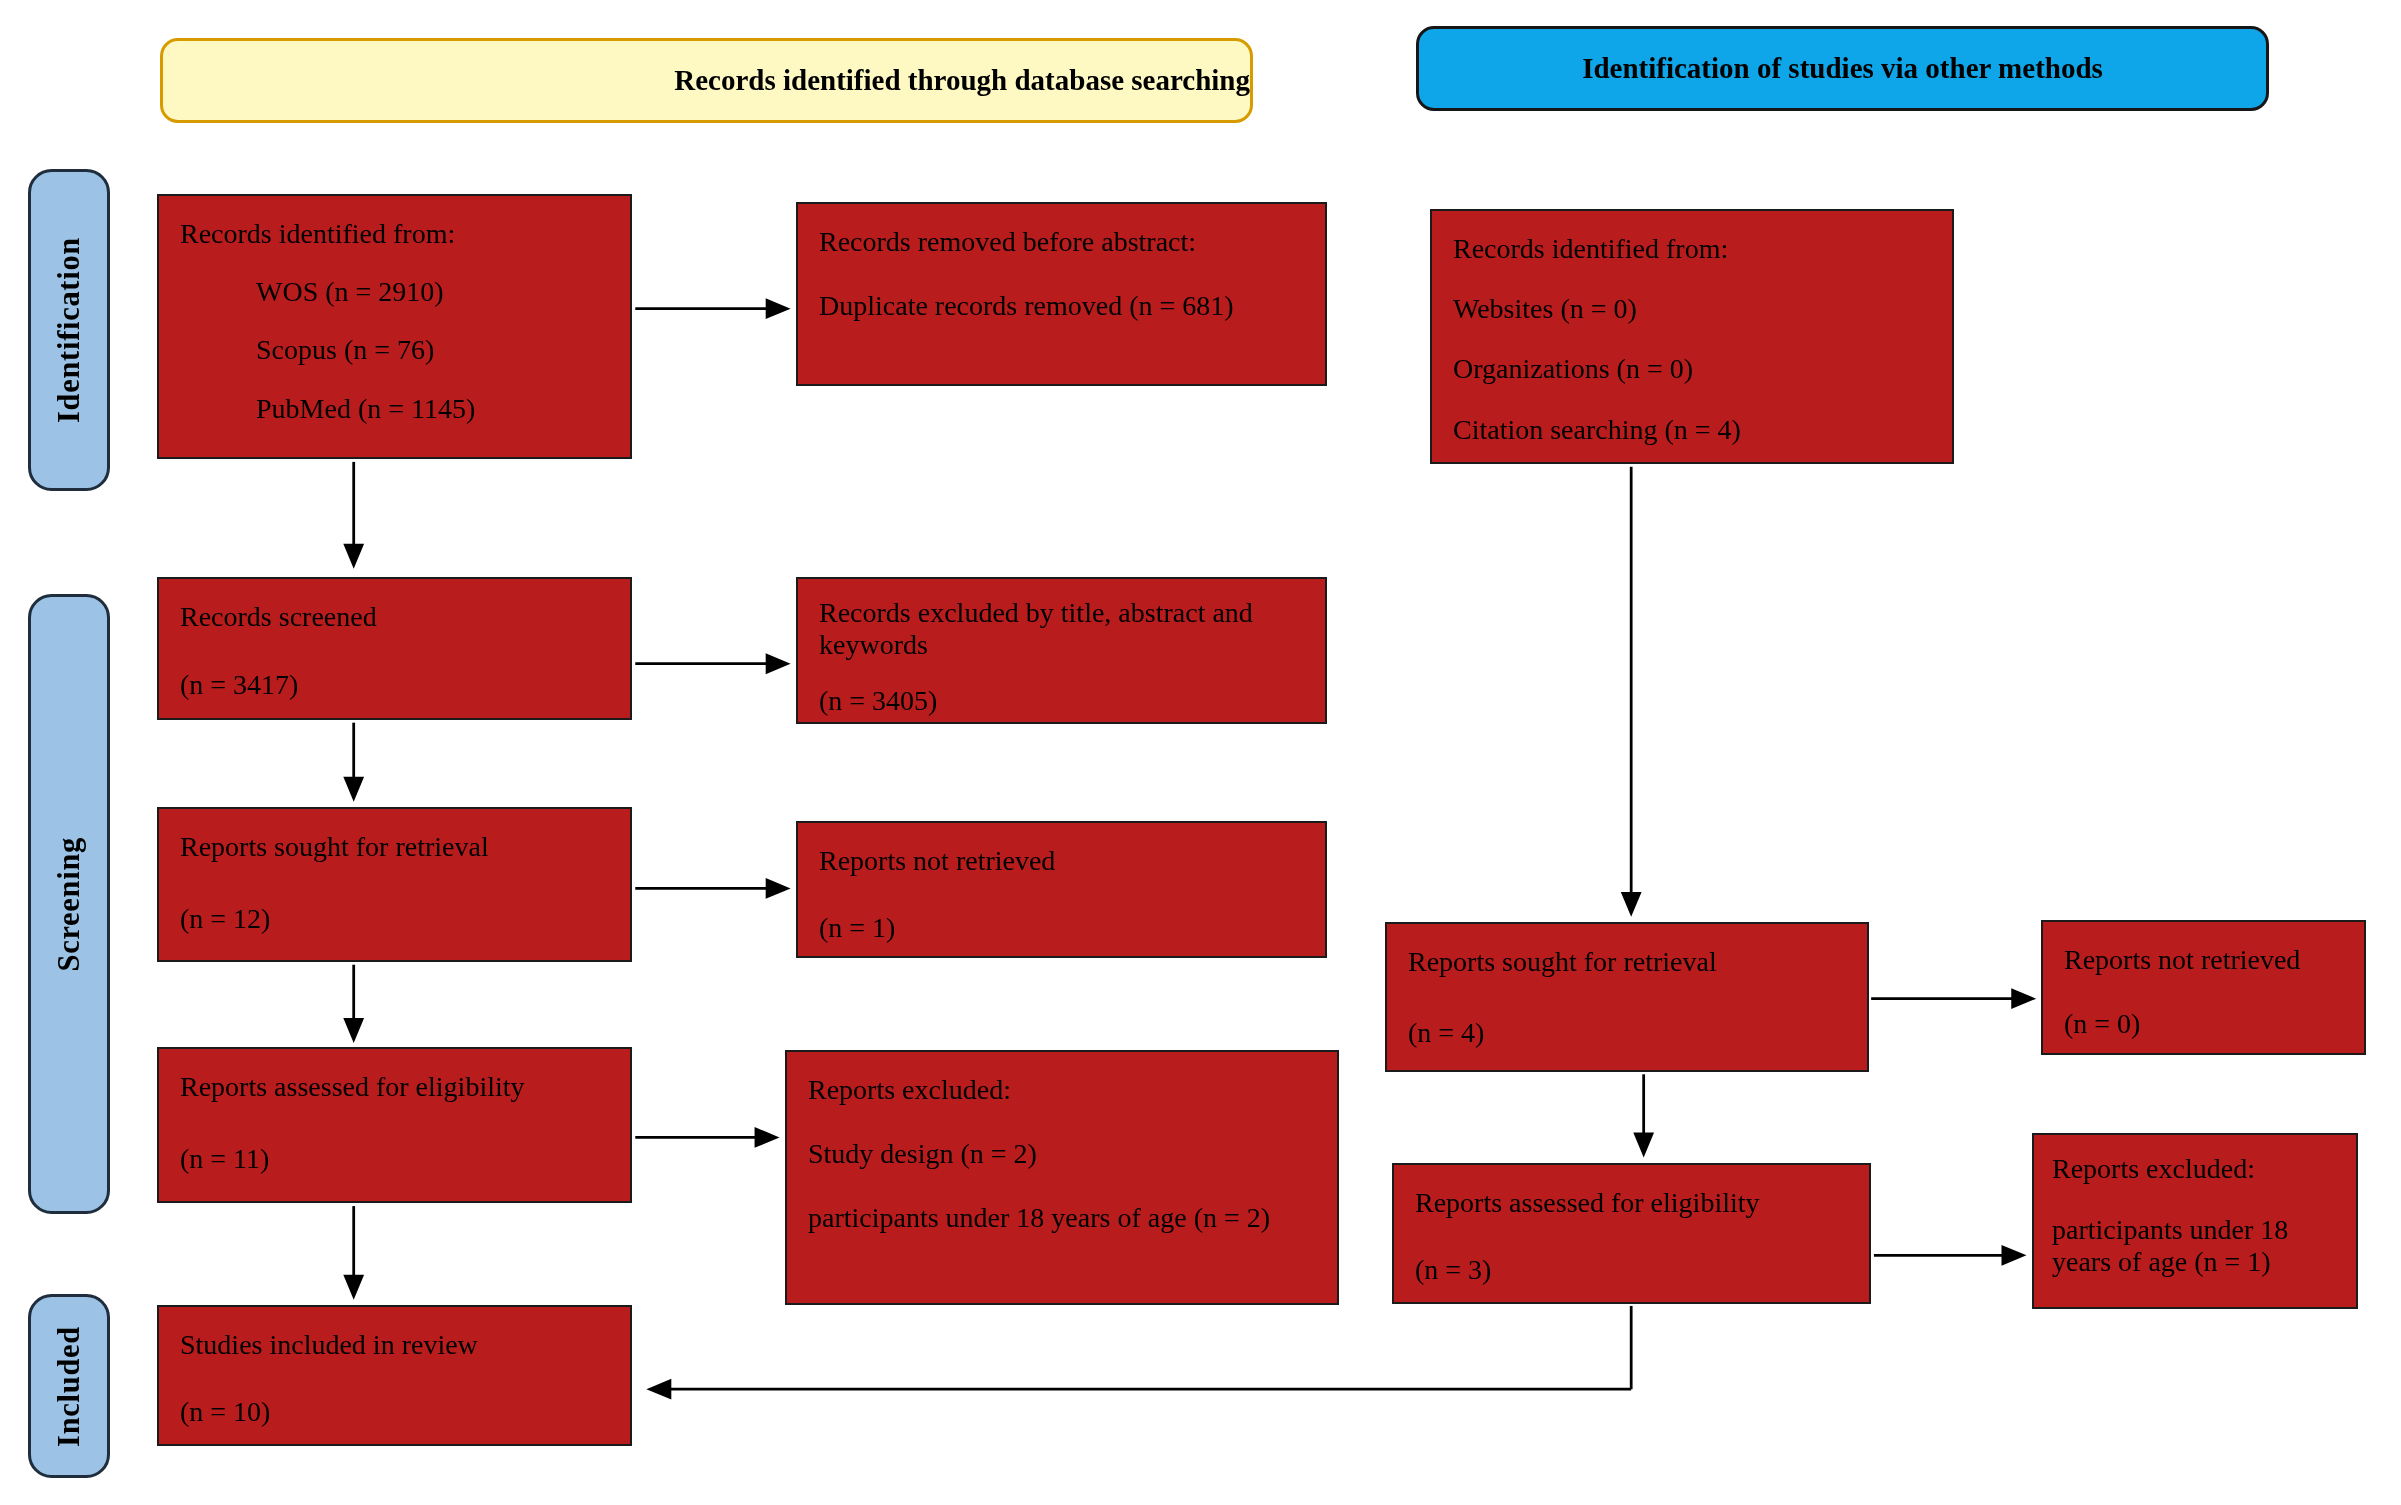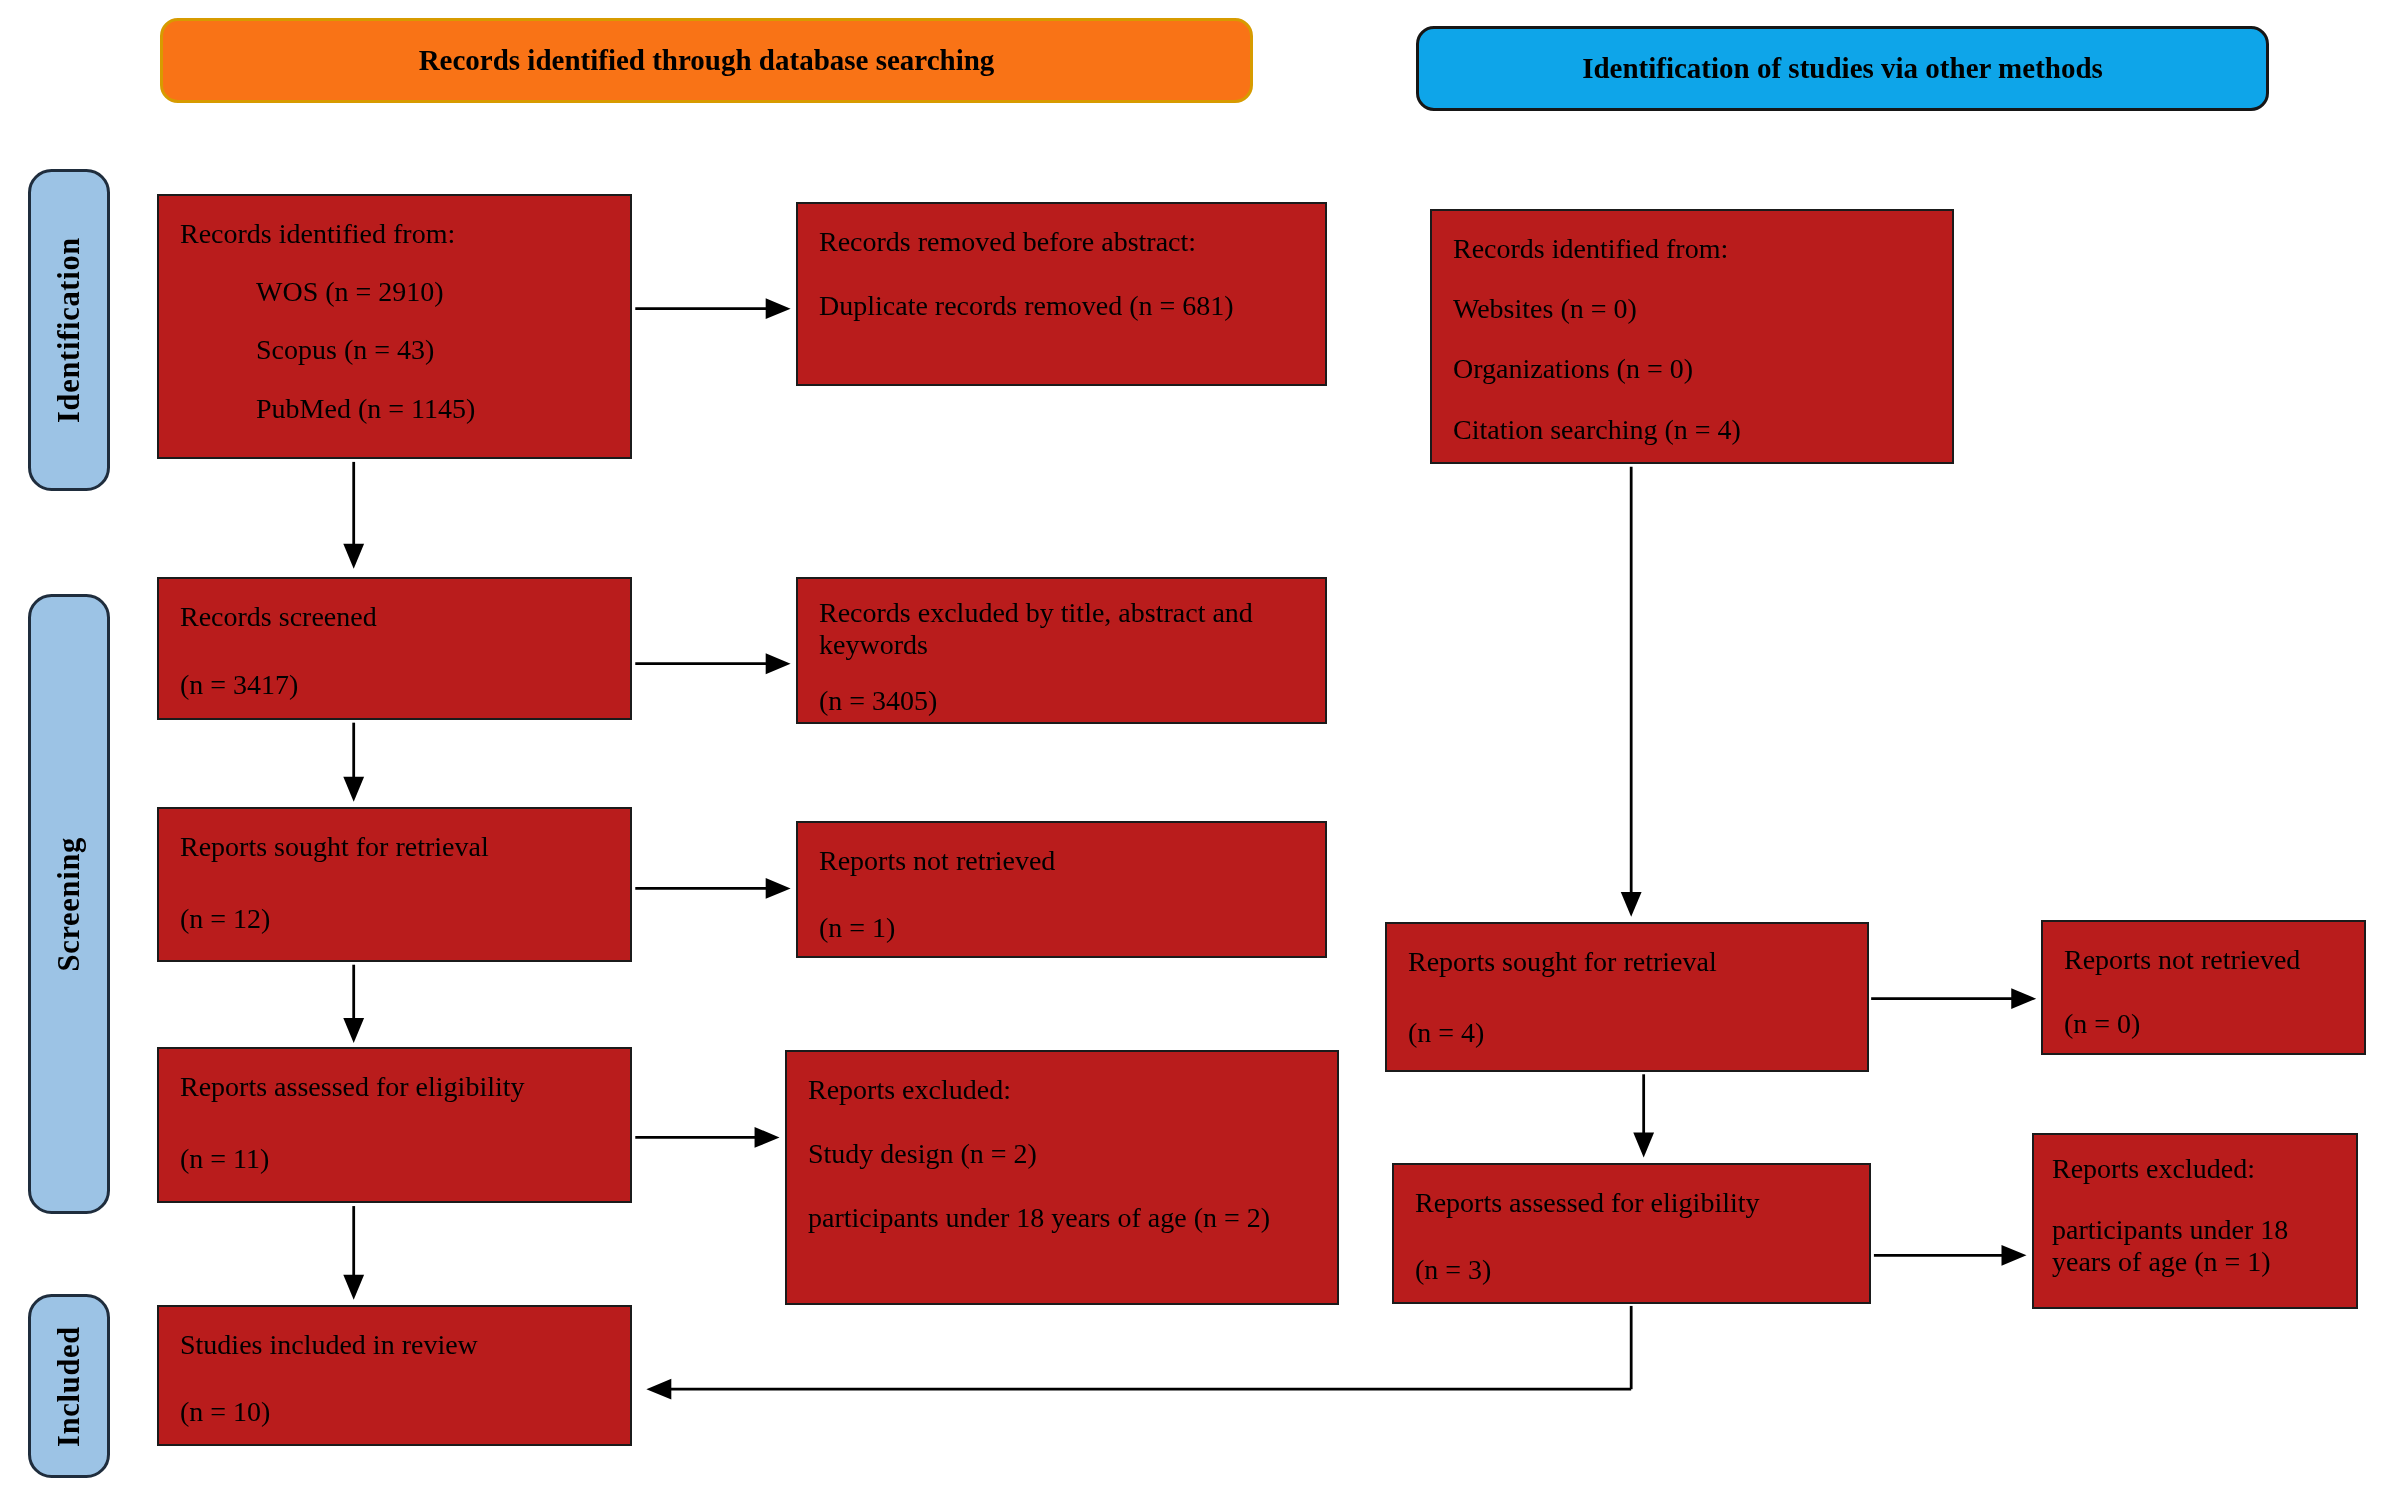"Records identified through database" #hdr-db { background: #f97316 -> #fef9c3; justify-content: none -> flex-end; top: 18px -> 38px }
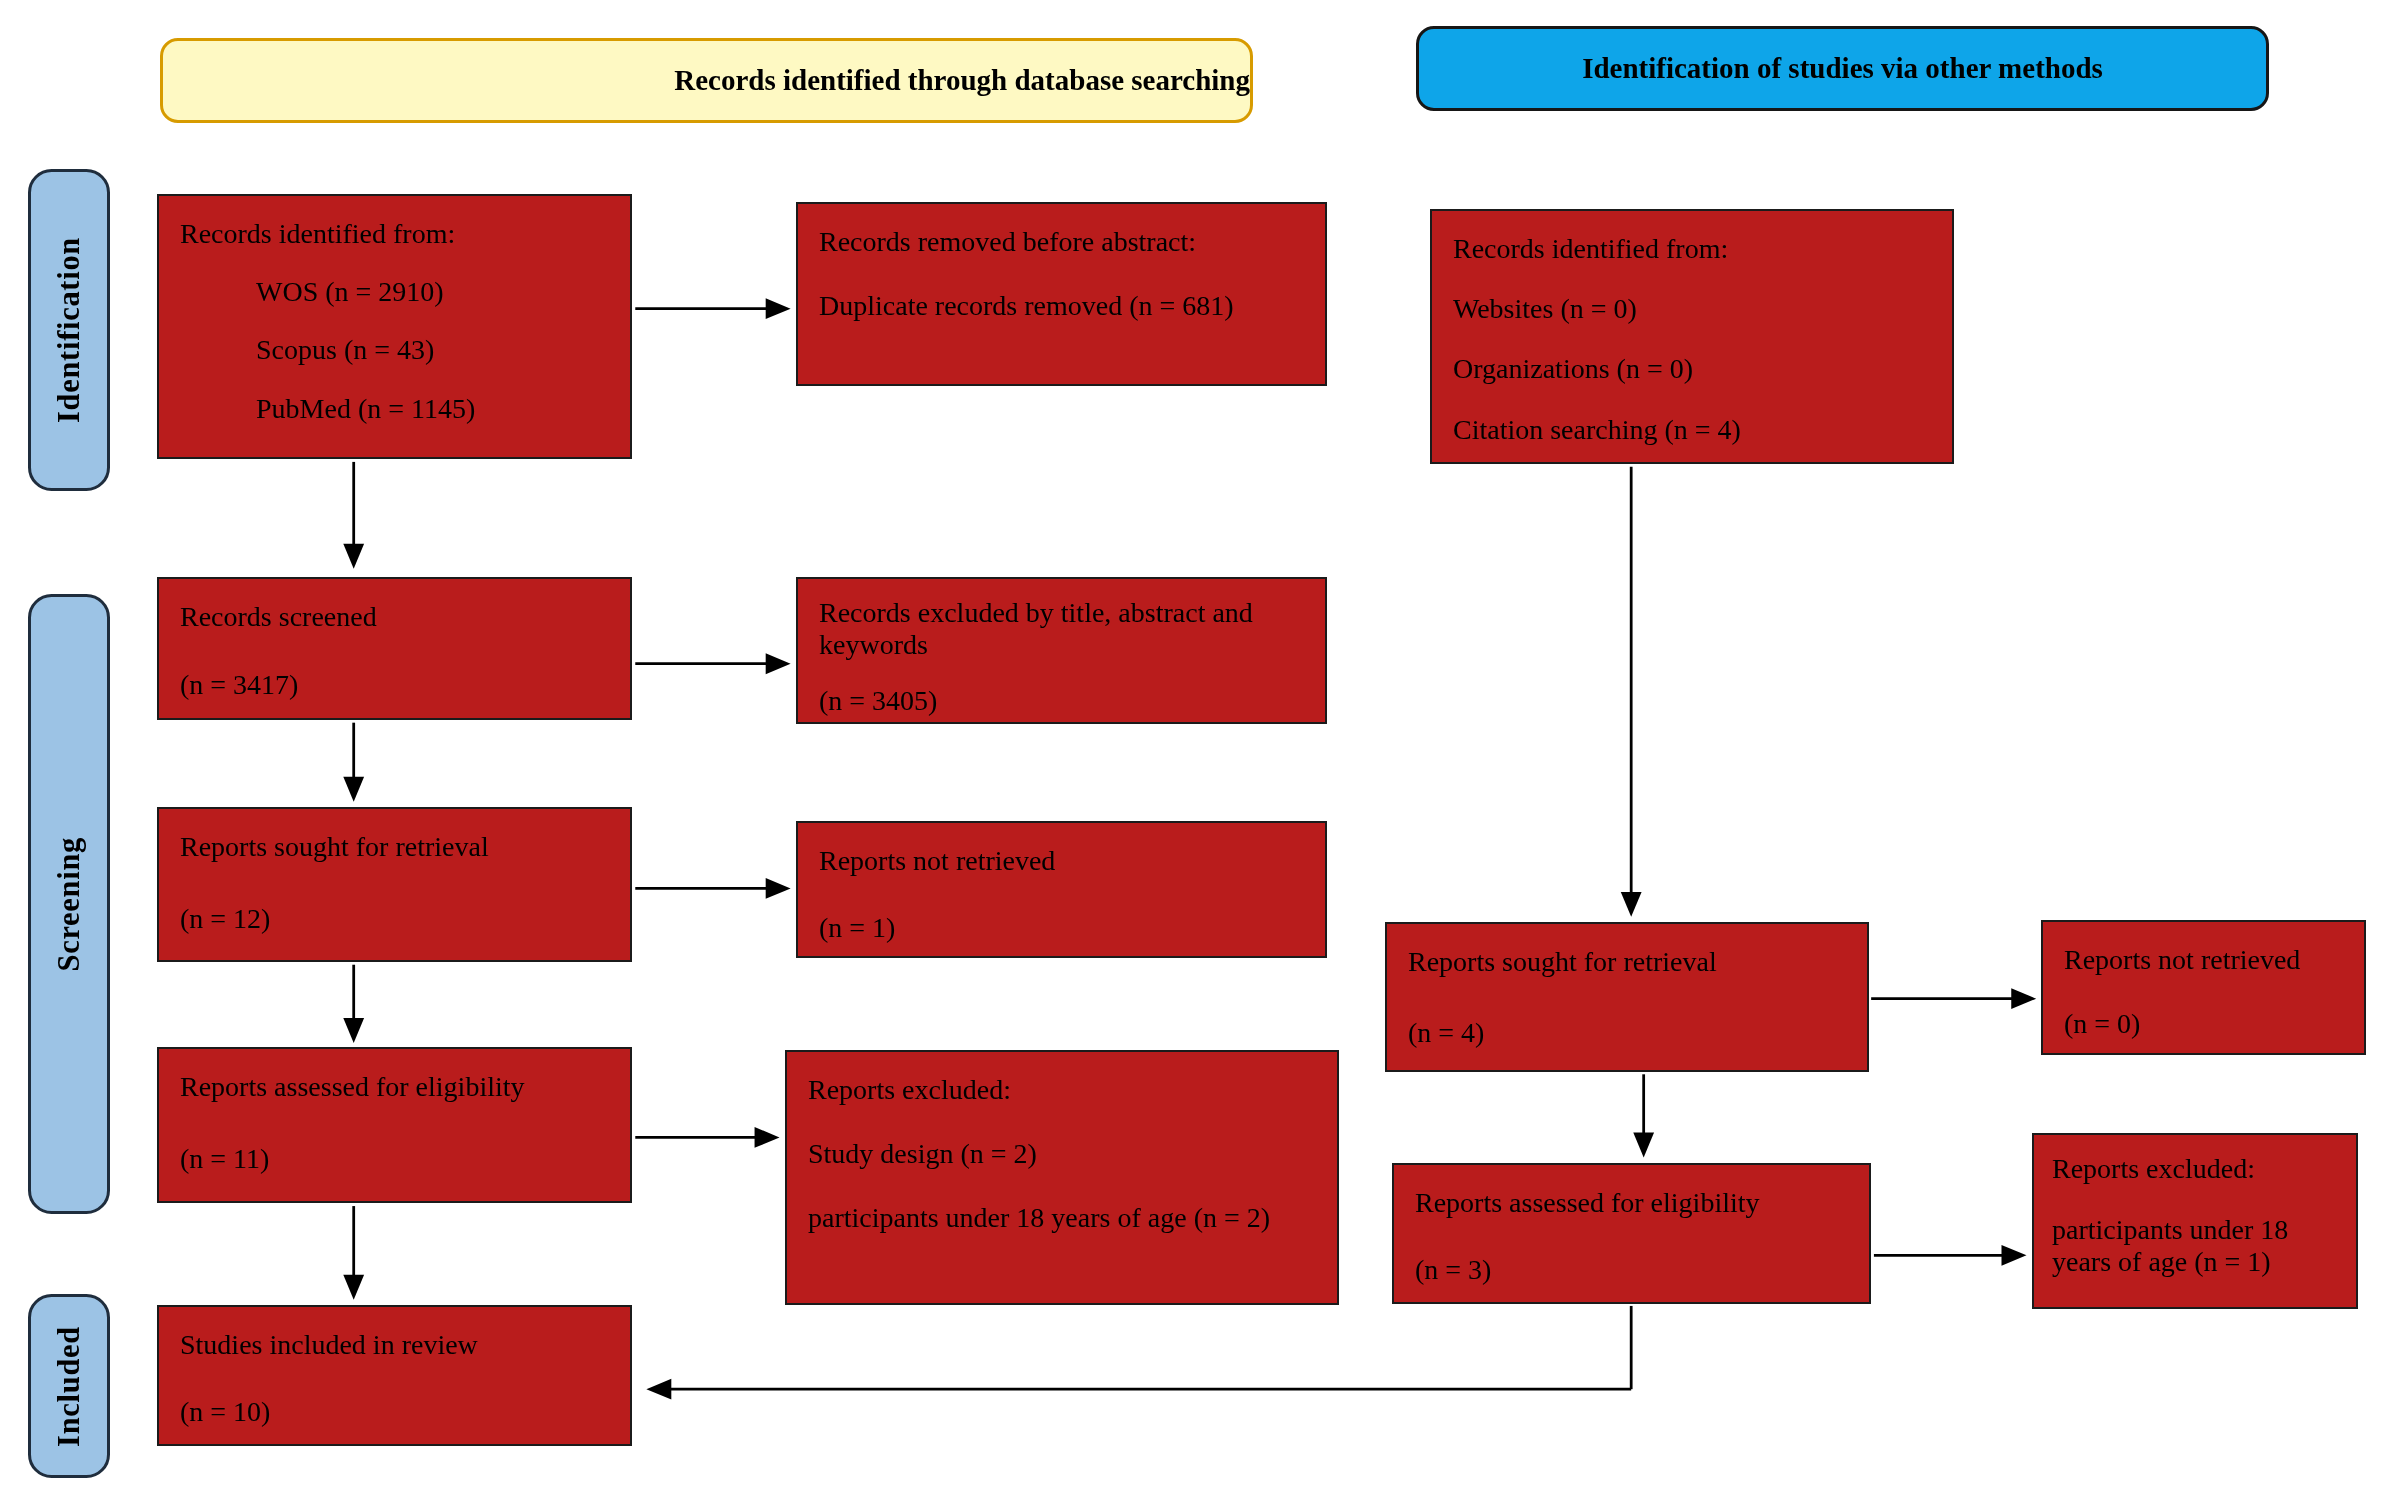"Scopus (n = 43)" p.indent { text: 43 -> 76 }
